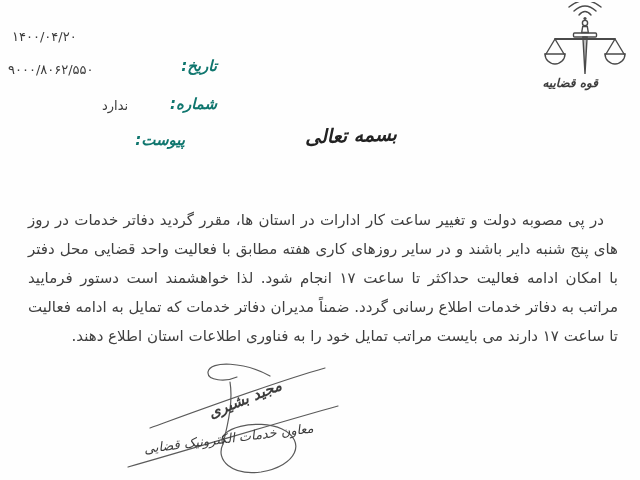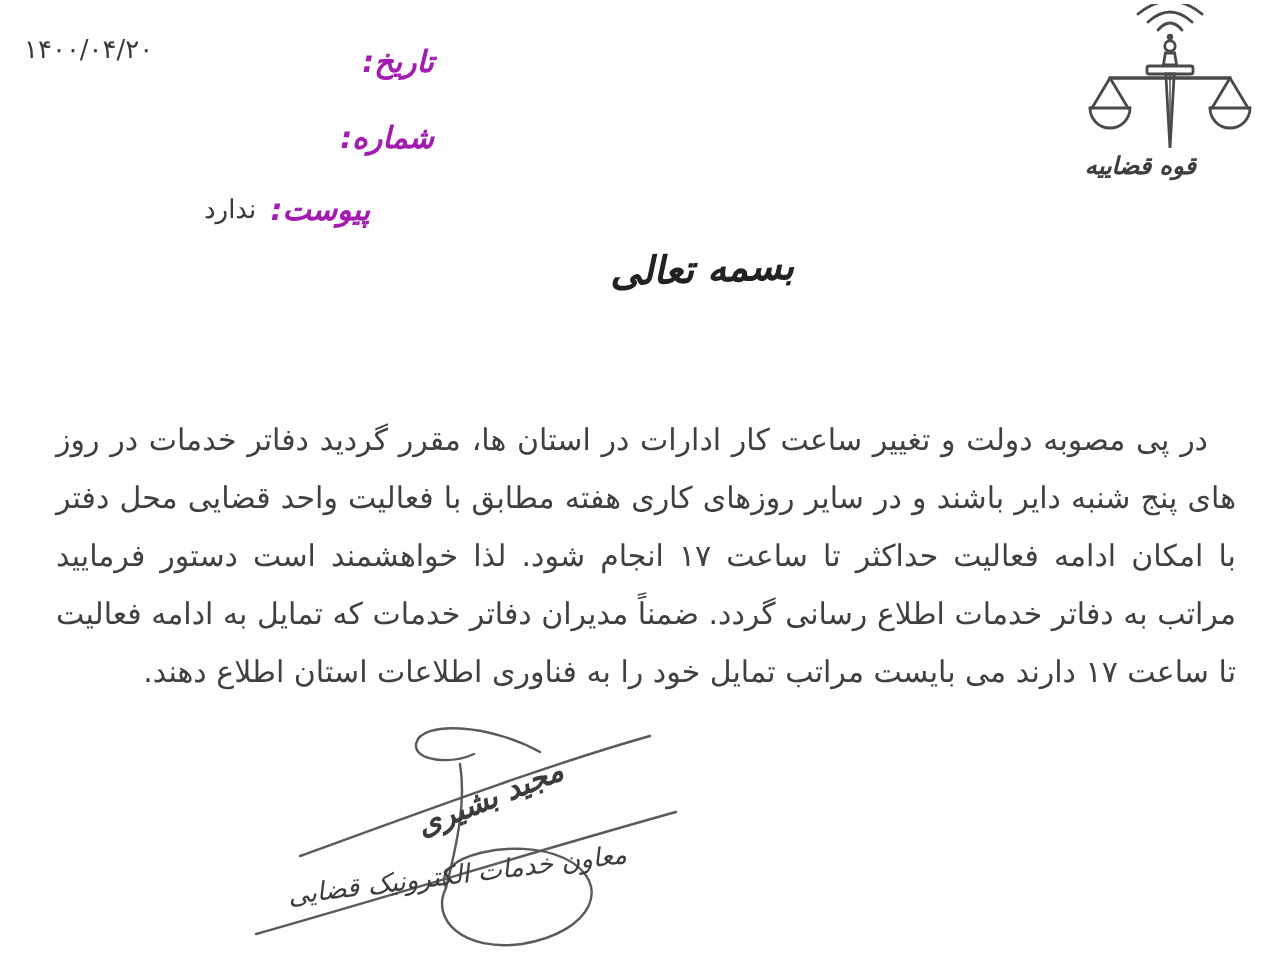"۱۴۰۰/۰۴/۲۰" div.abs { top: 18px -> 29px }
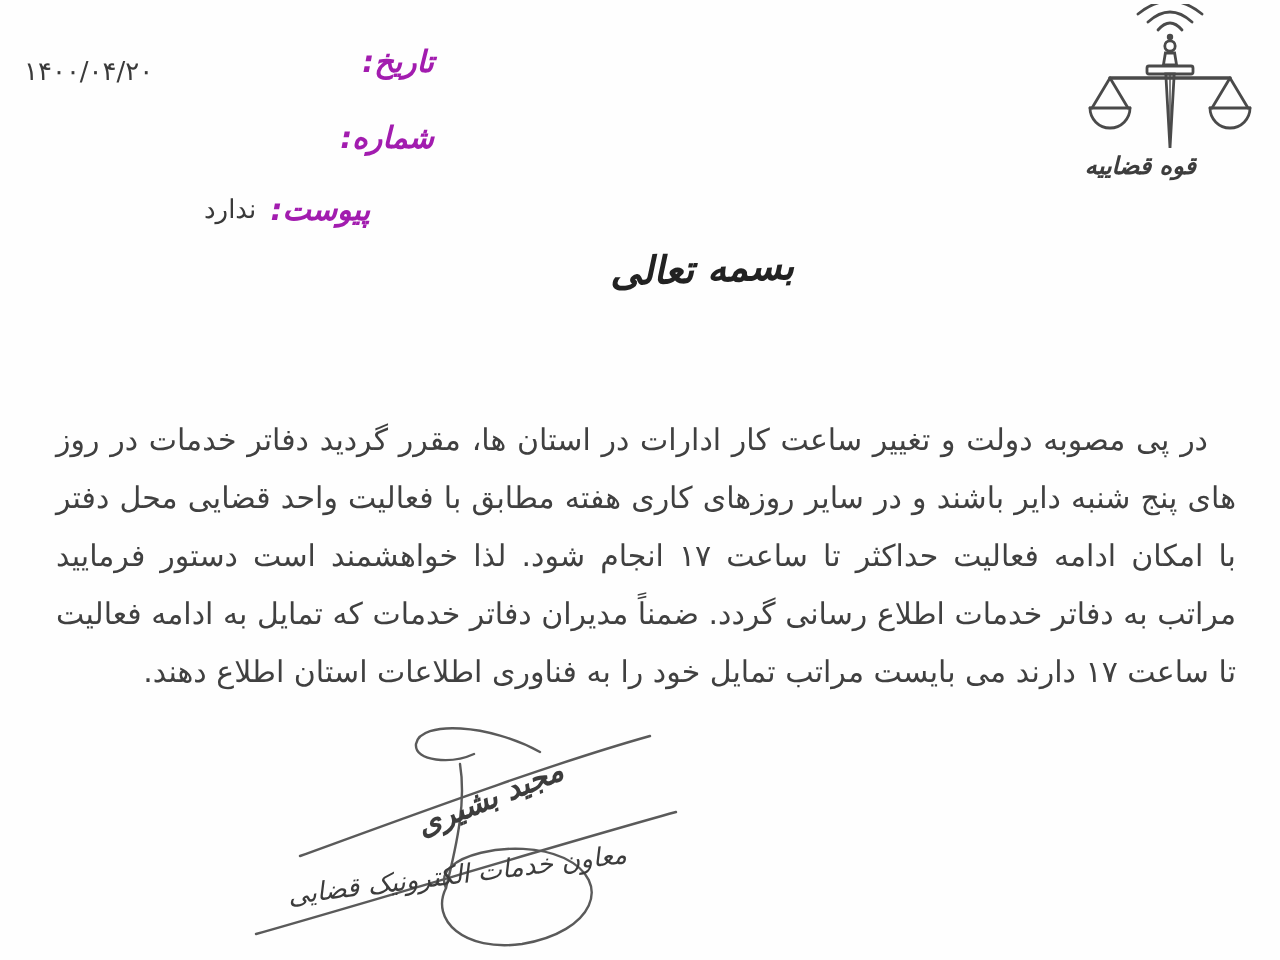"۹۰۰۰/۸۰۶۲/۵۵۰" div.abs { html: none -> <div>۹۰۰۰/۸۰۶۲/۵۵۰</div> }
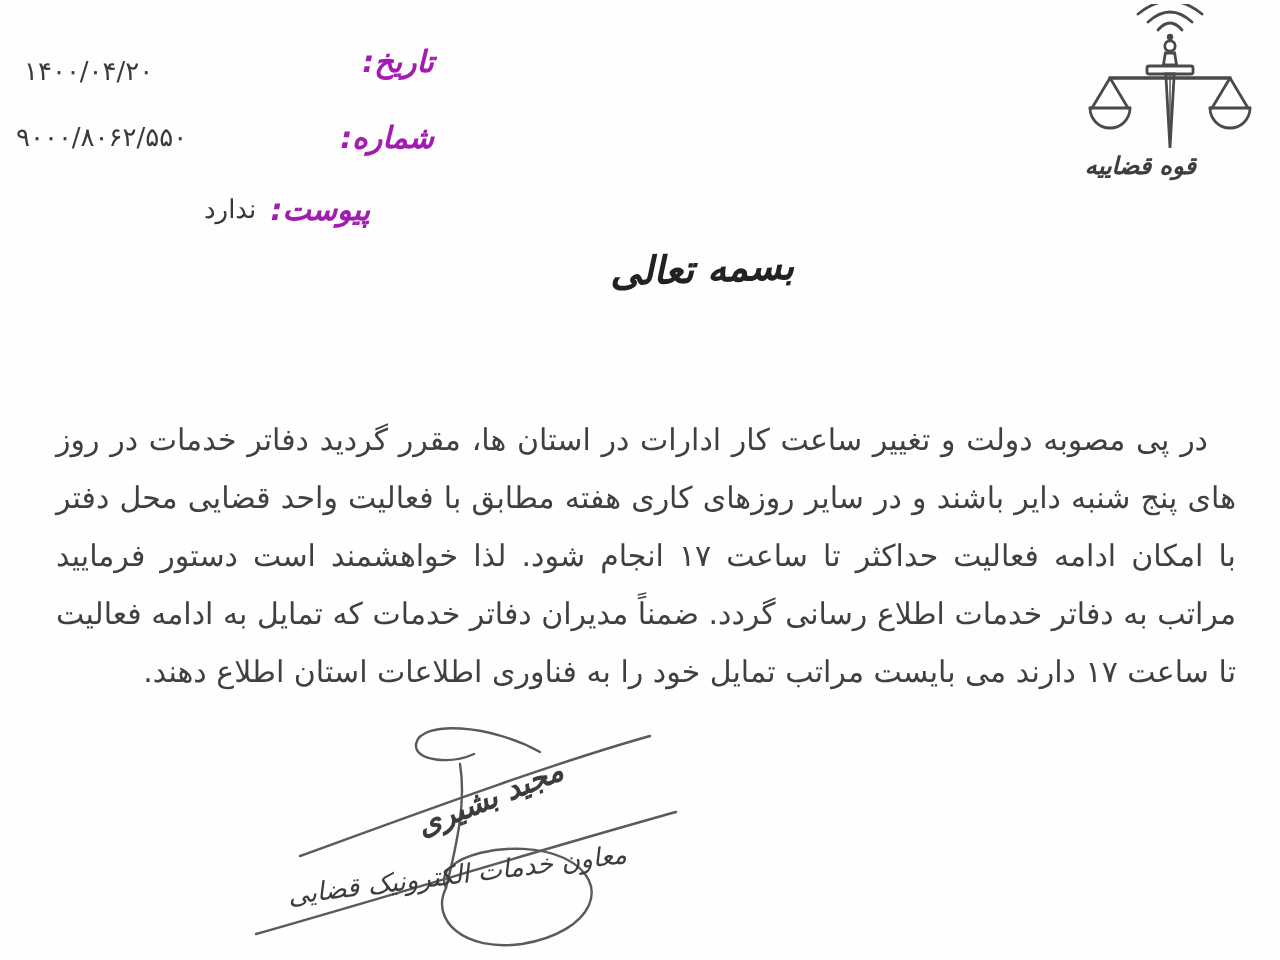"تاریخ:" .meta-label { color: #a21caf -> #0f766e; margin-top: none -> 35px }
